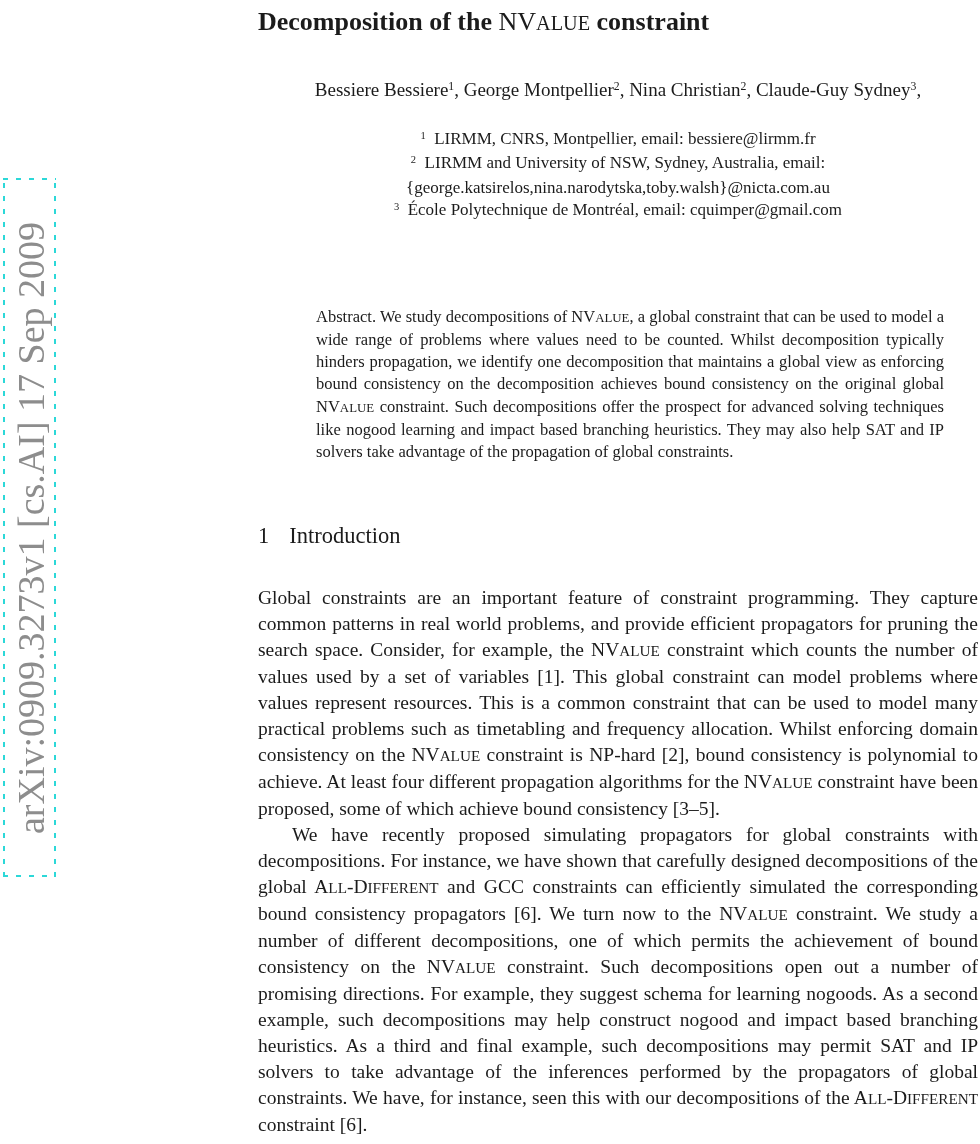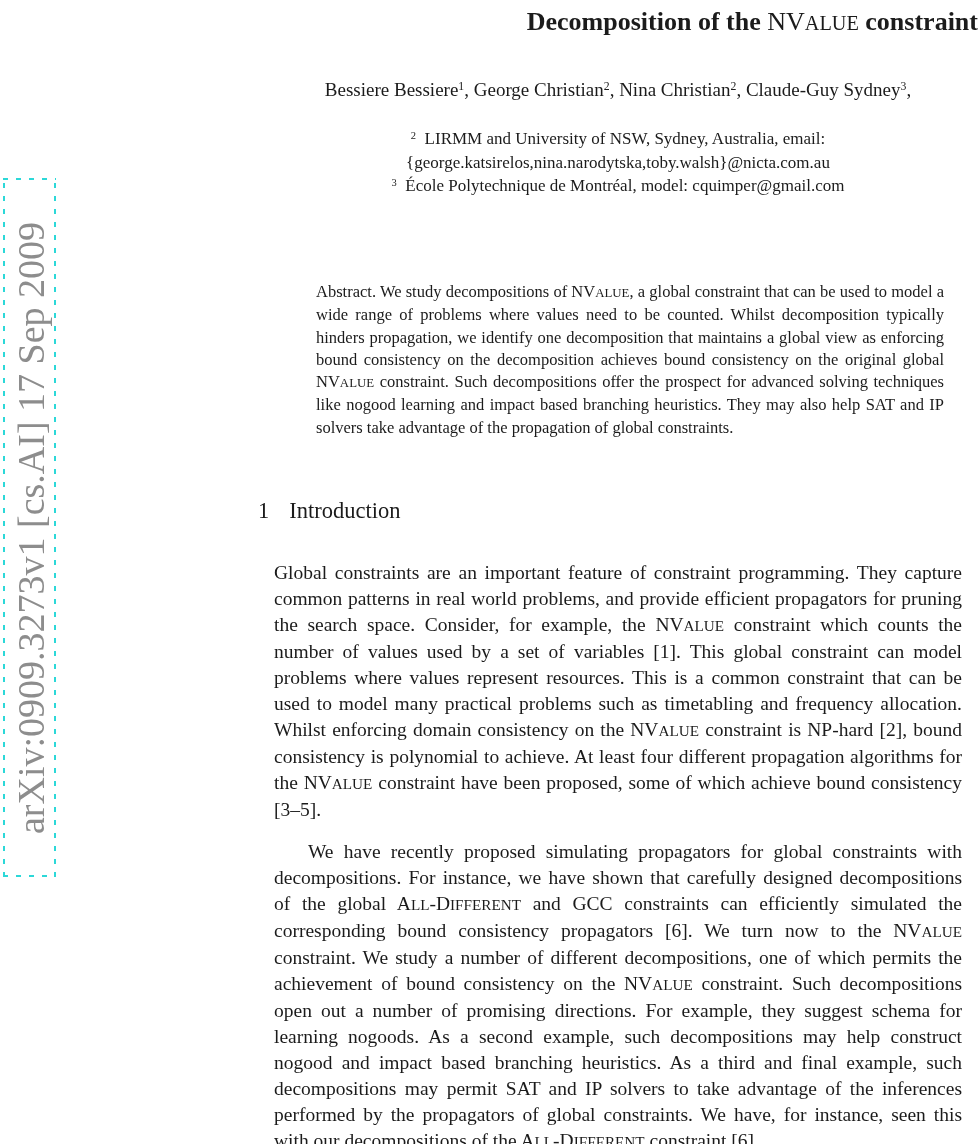"Decomposition of the NVALUE constraint" .title { text-align: right -> left }
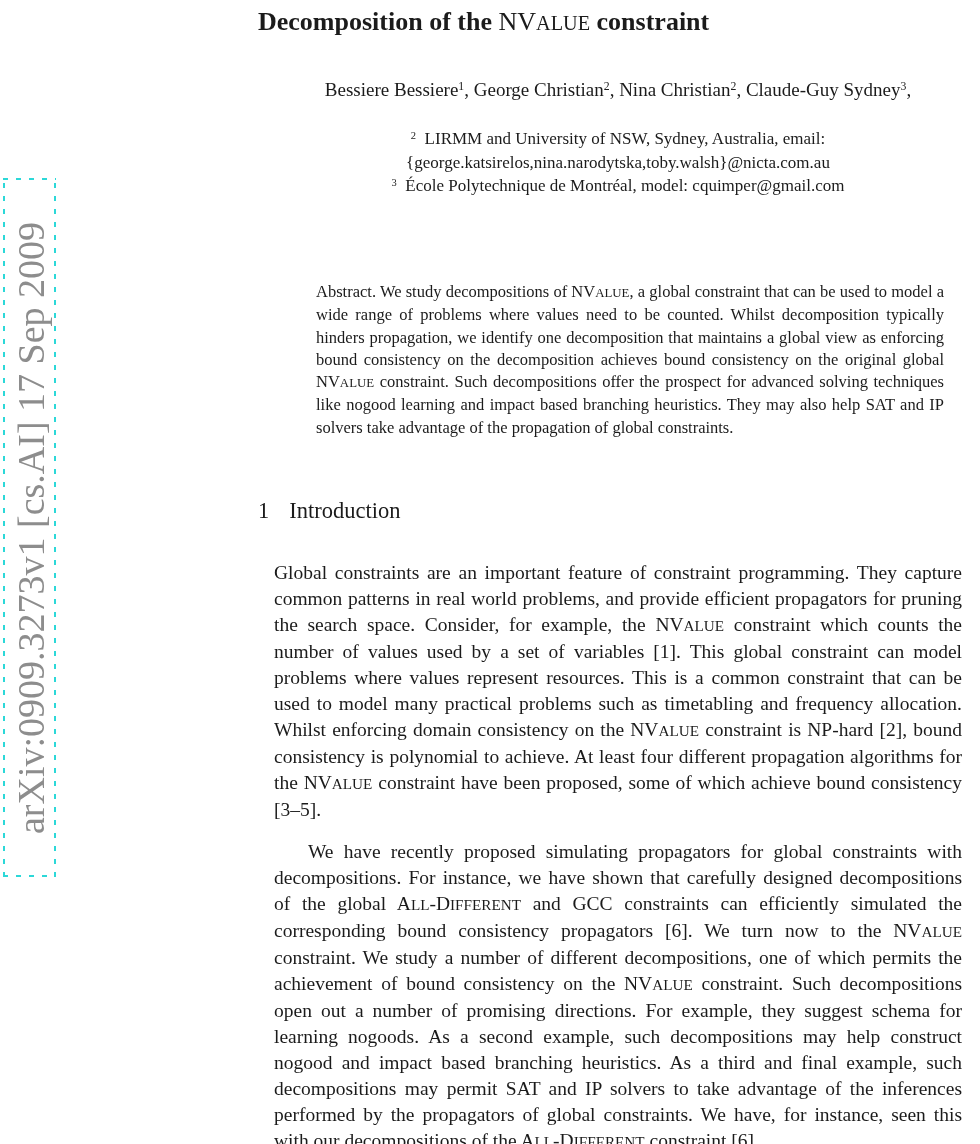", George Christian" span { text: Christian -> Montpellier }
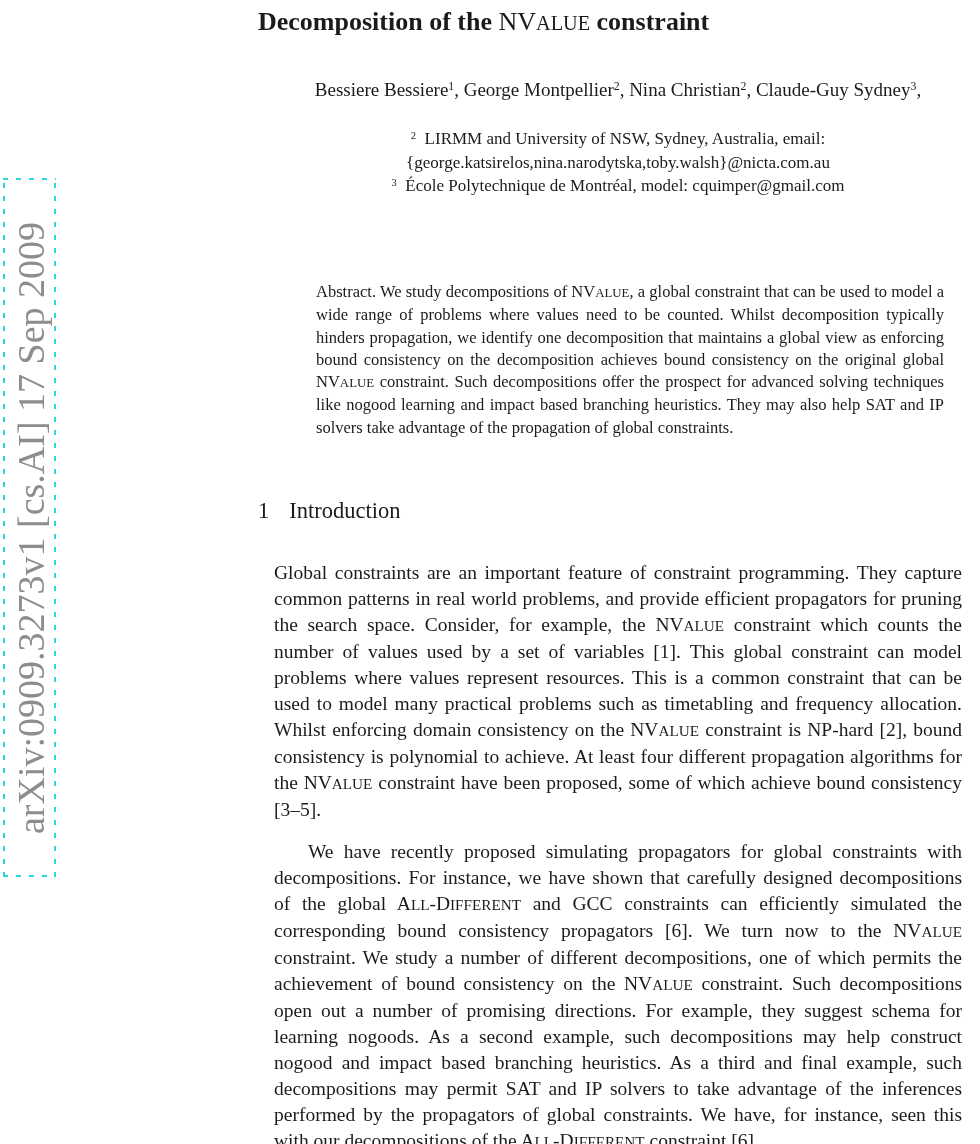"1 LIRMM, CNRS, Montpellier, email:" div { html: none -> <div><span>1</span><span> LIRMM, CNRS, Montpellier, email: bessiere@lirmm.fr</span></div> }
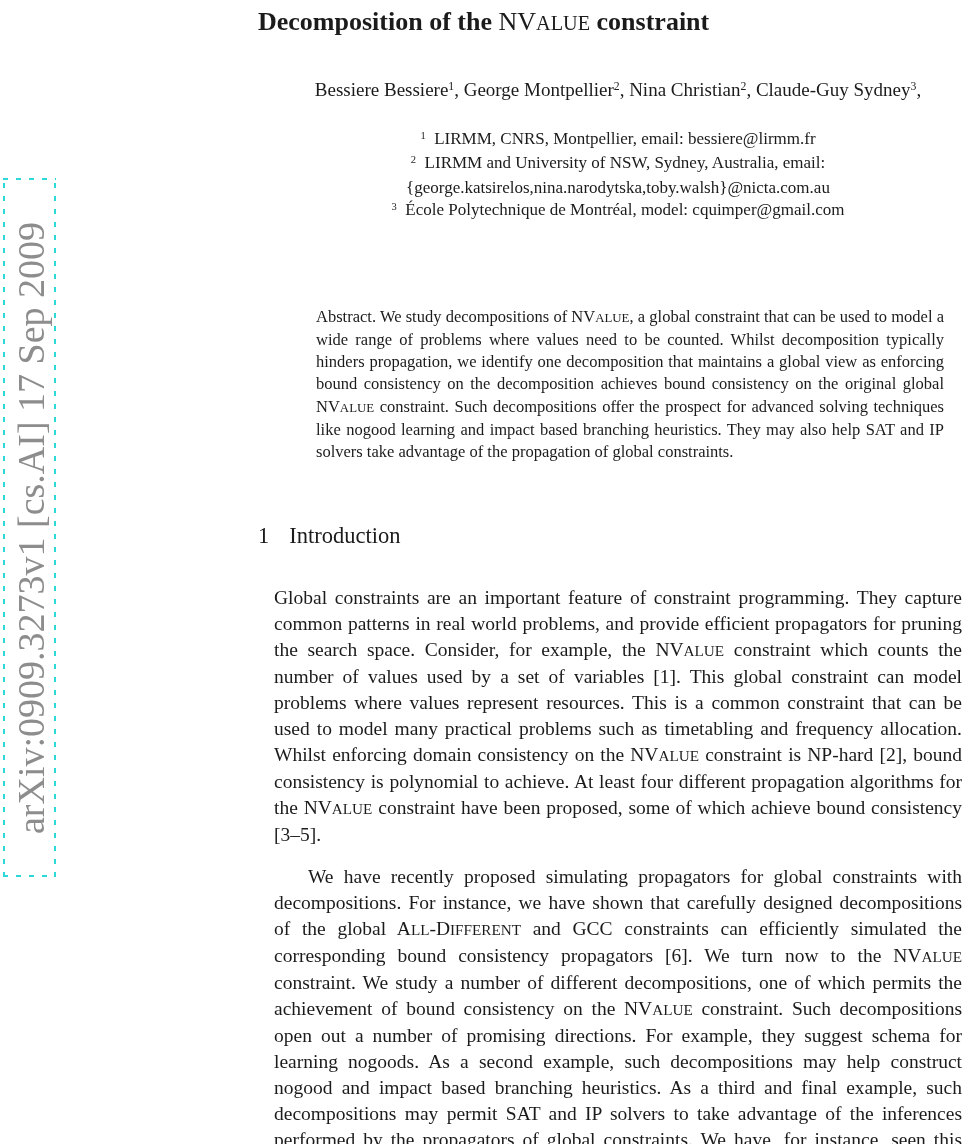"École Polytechnique de Montréal, model:" span { text: model -> email }
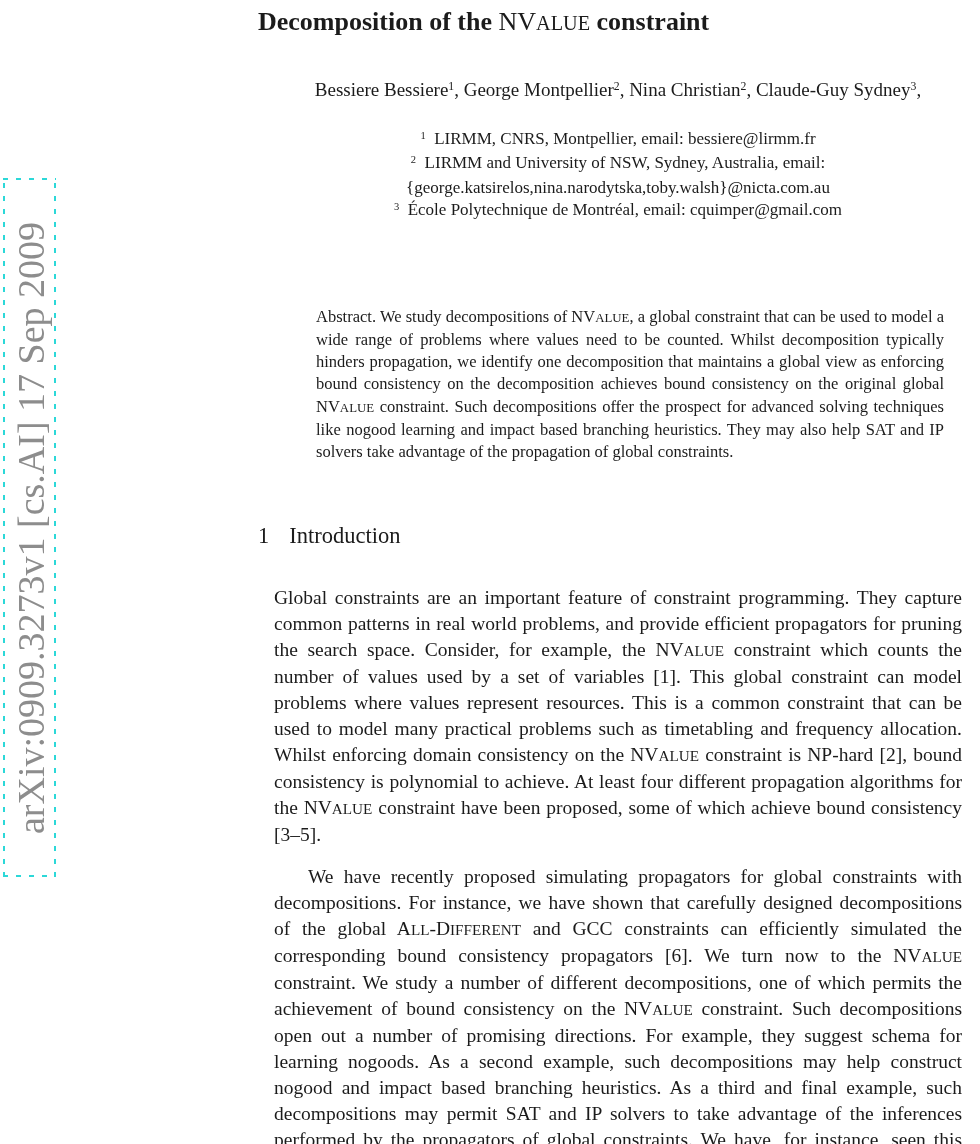"Global constraints are an important" .body { margin: 16px -> 0 }
